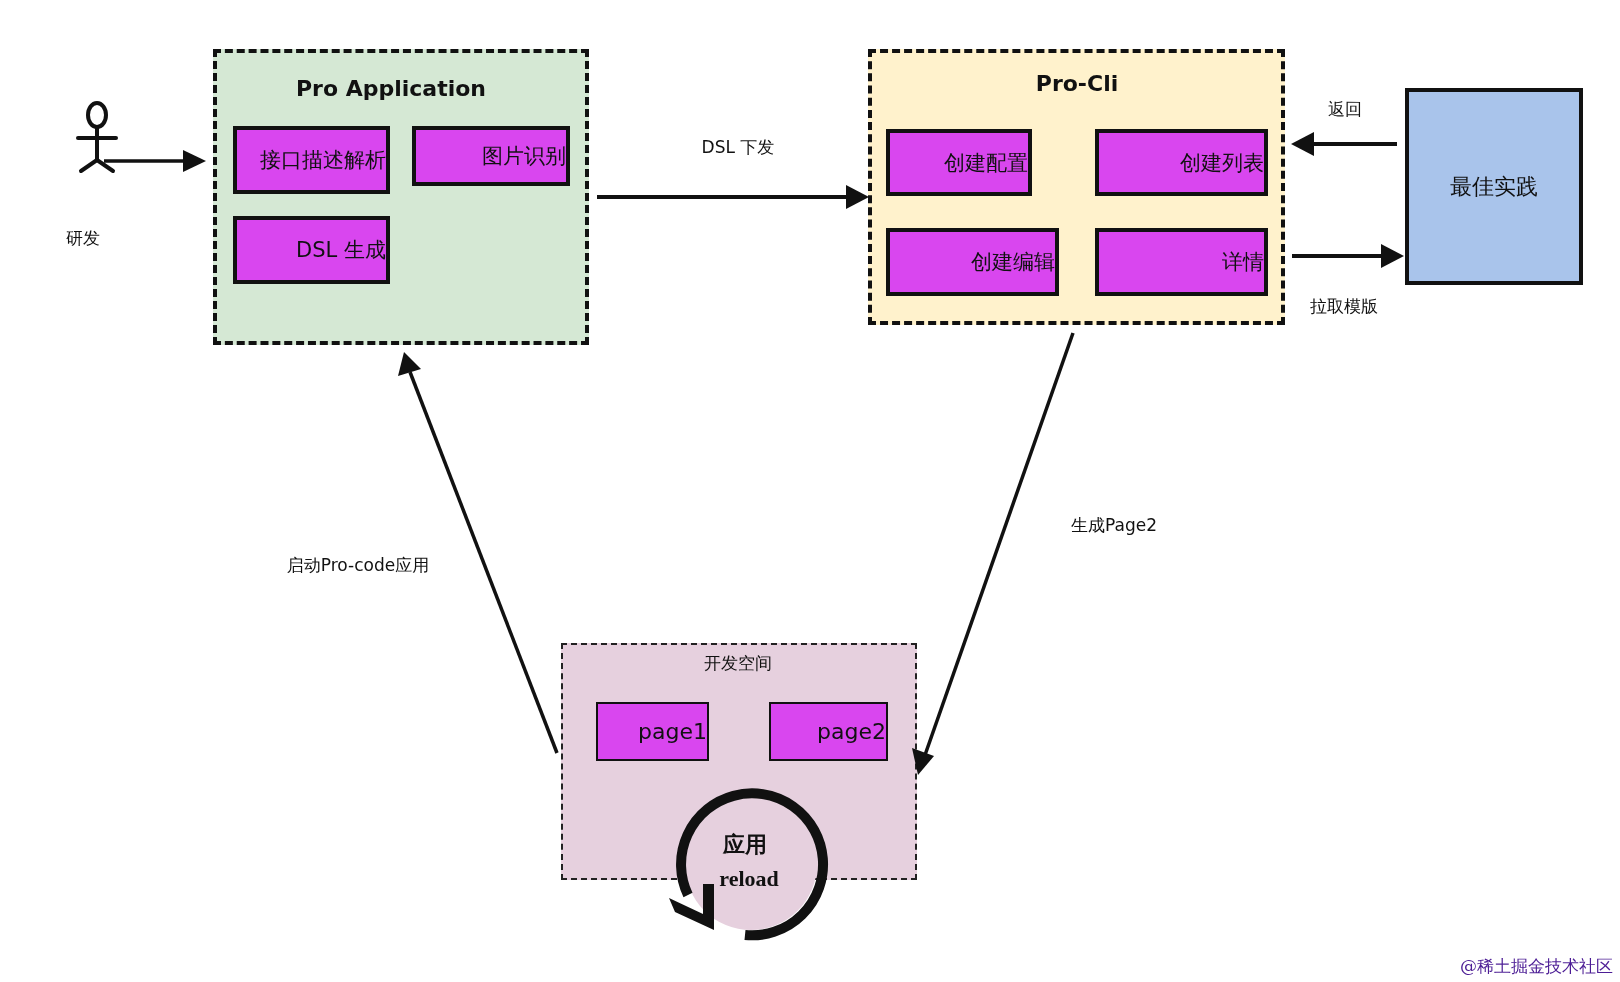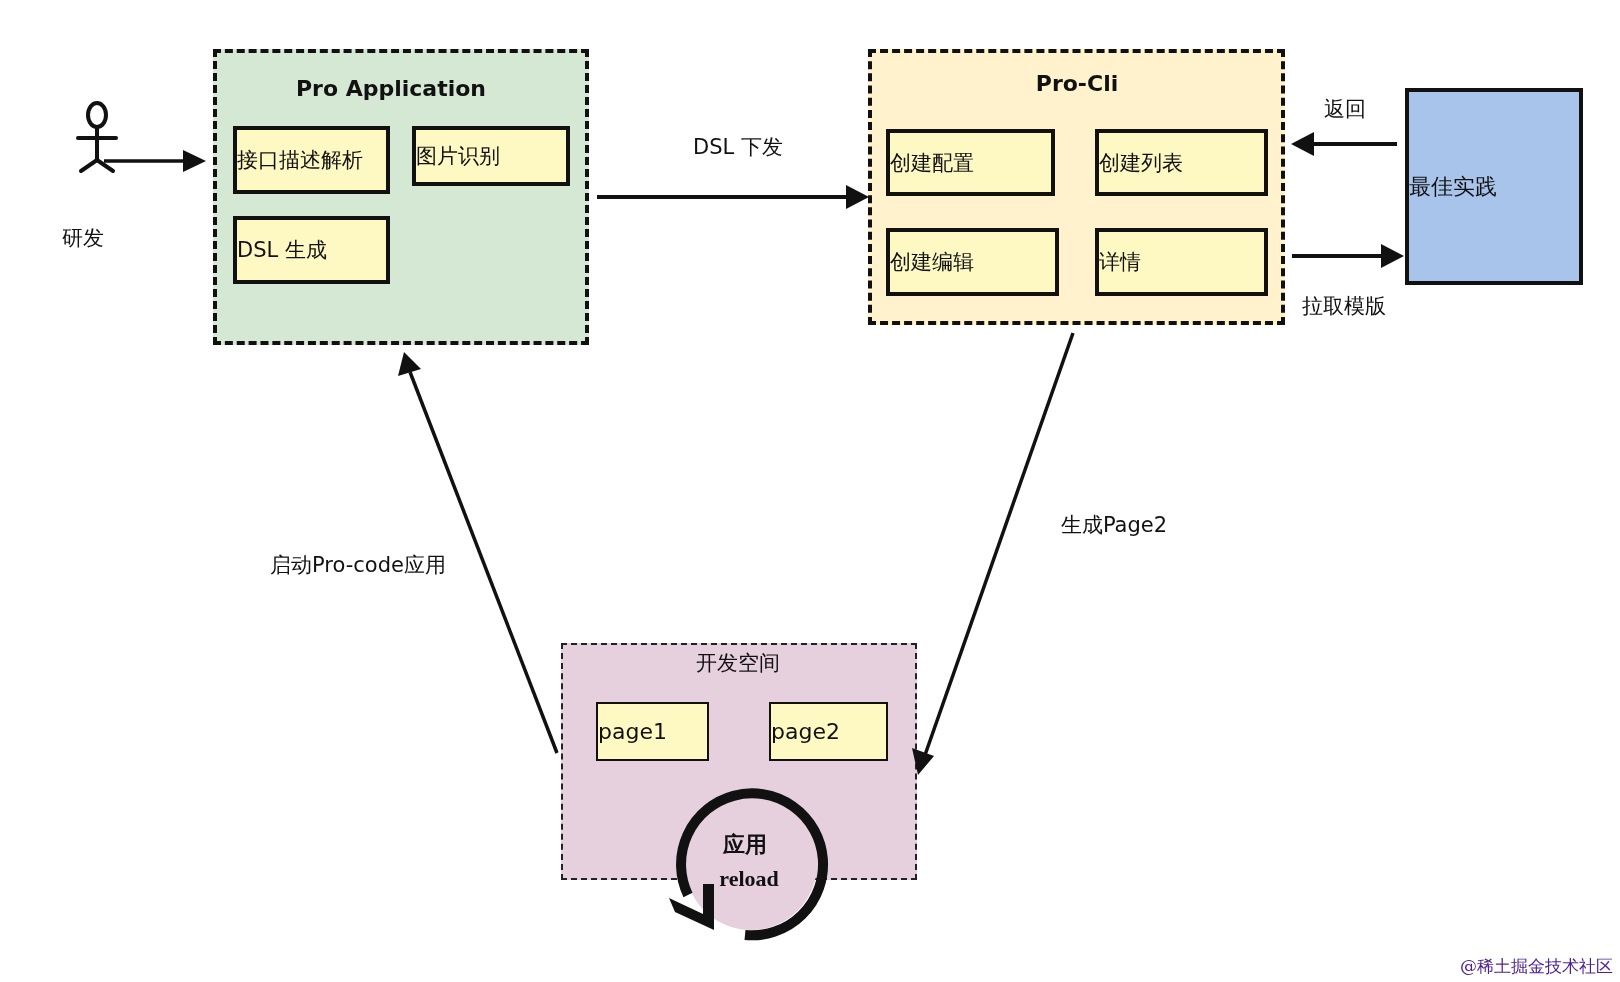"返回" .label { font-size: 21px -> 17px }
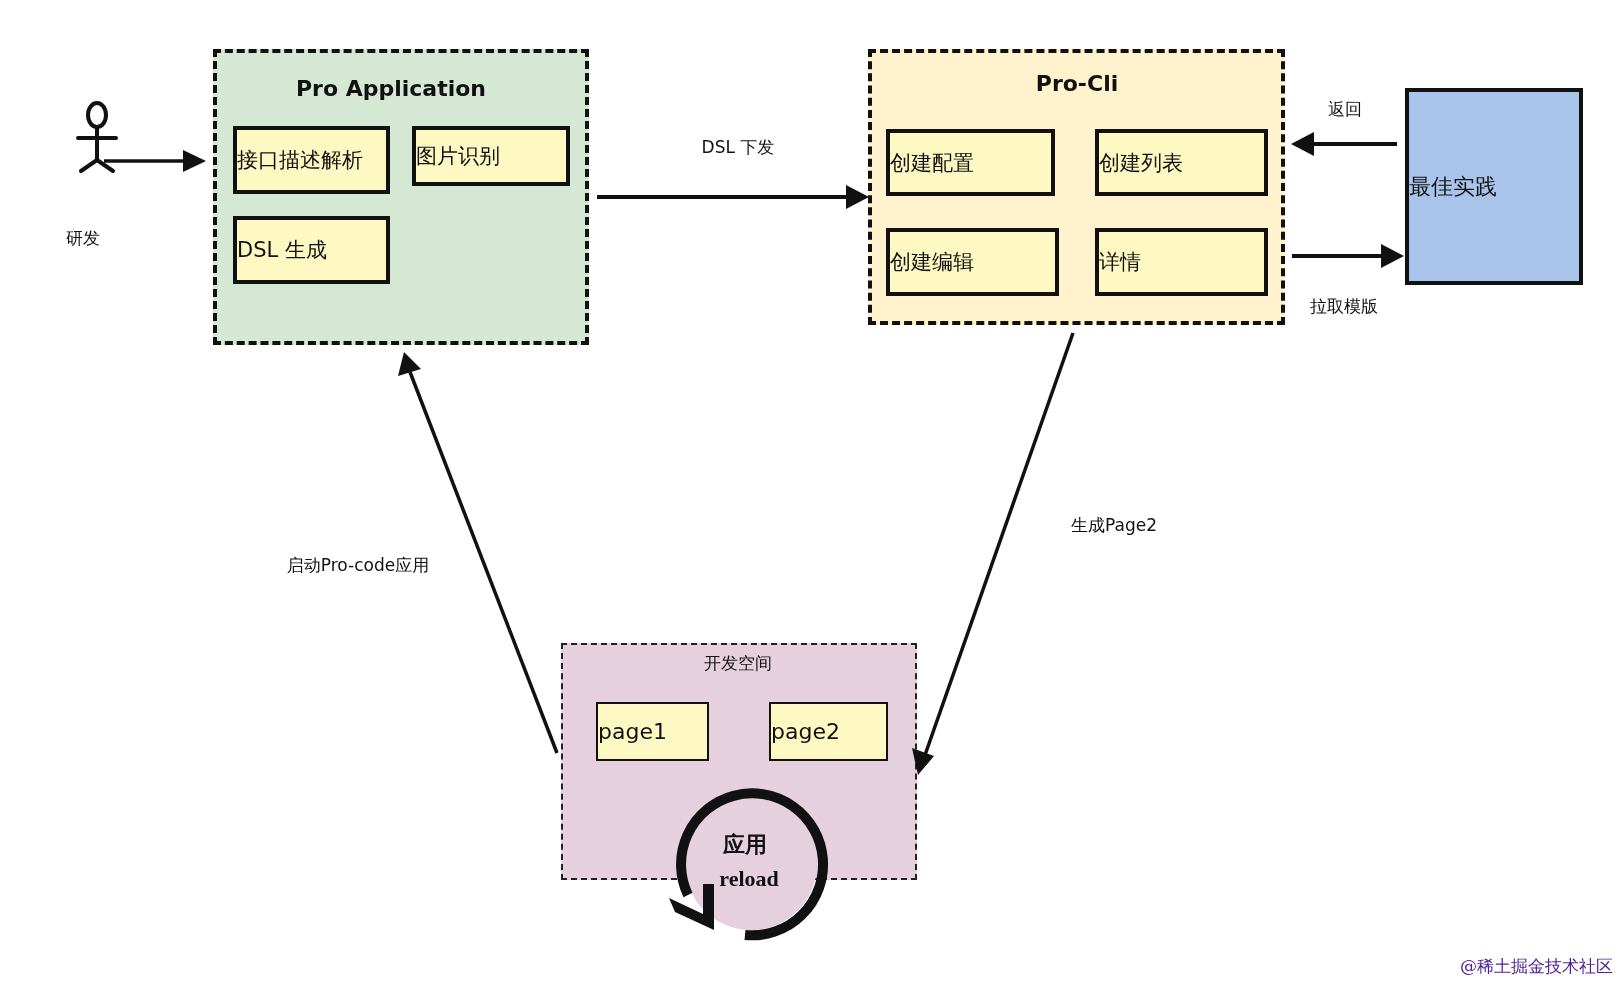"接口描述解析" .node { background: #fef9c3 -> #d946ef; justify-content: flex-start -> flex-end }
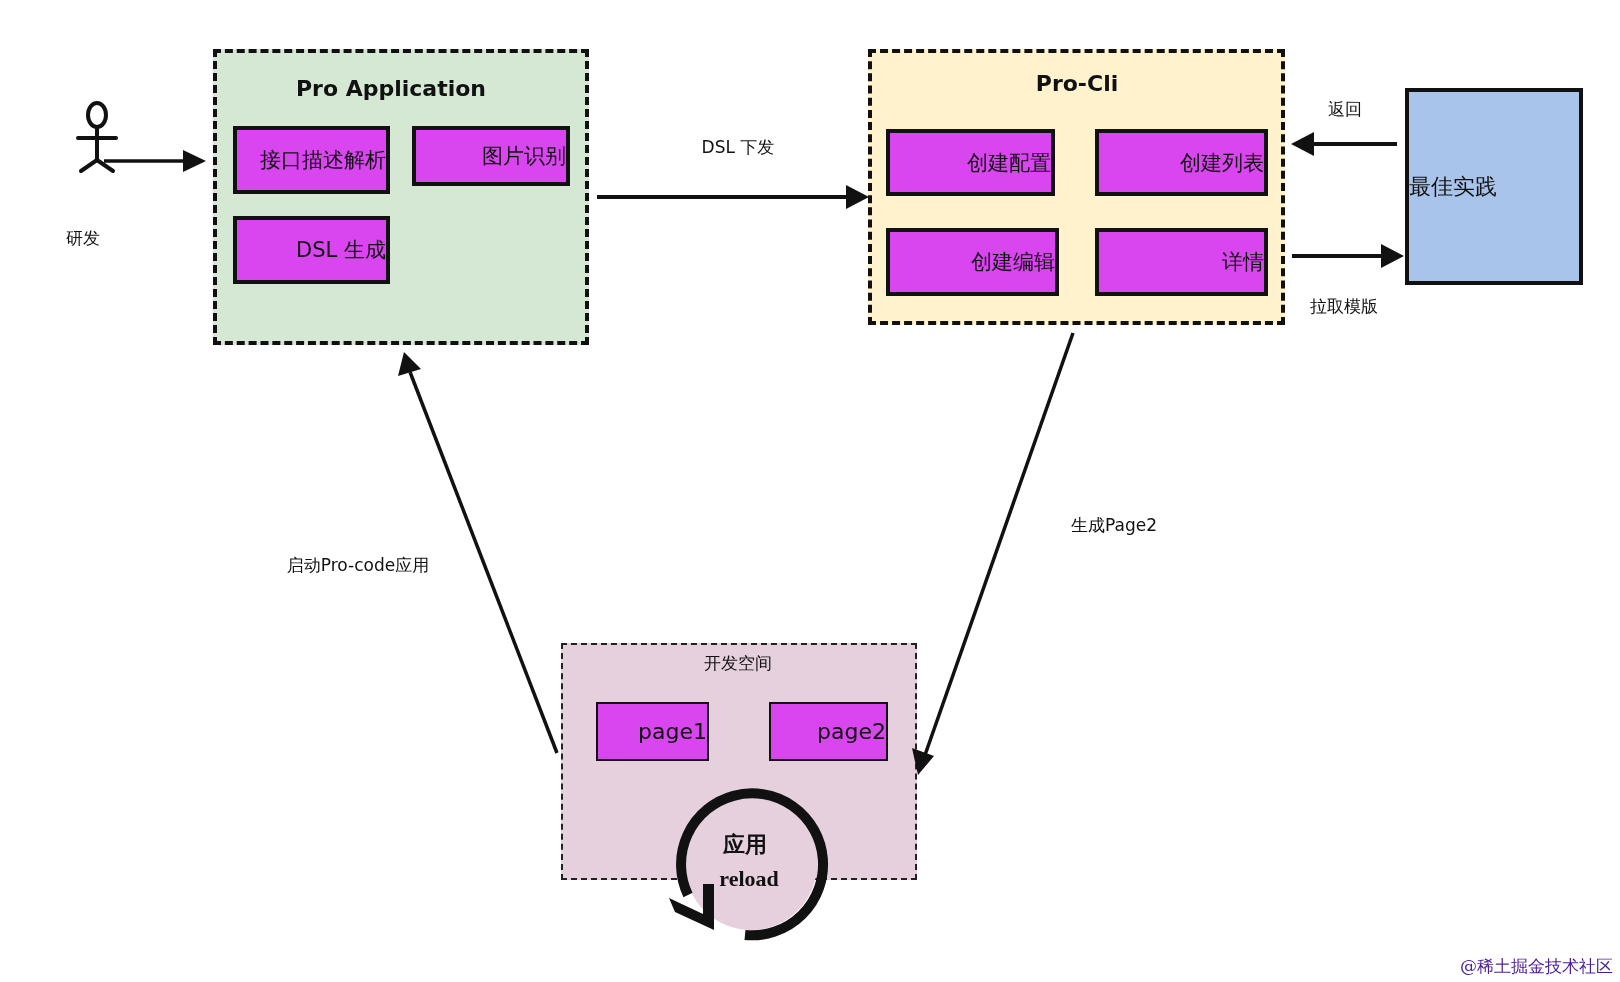"创建配置" div.node { width: 169px -> 146px }
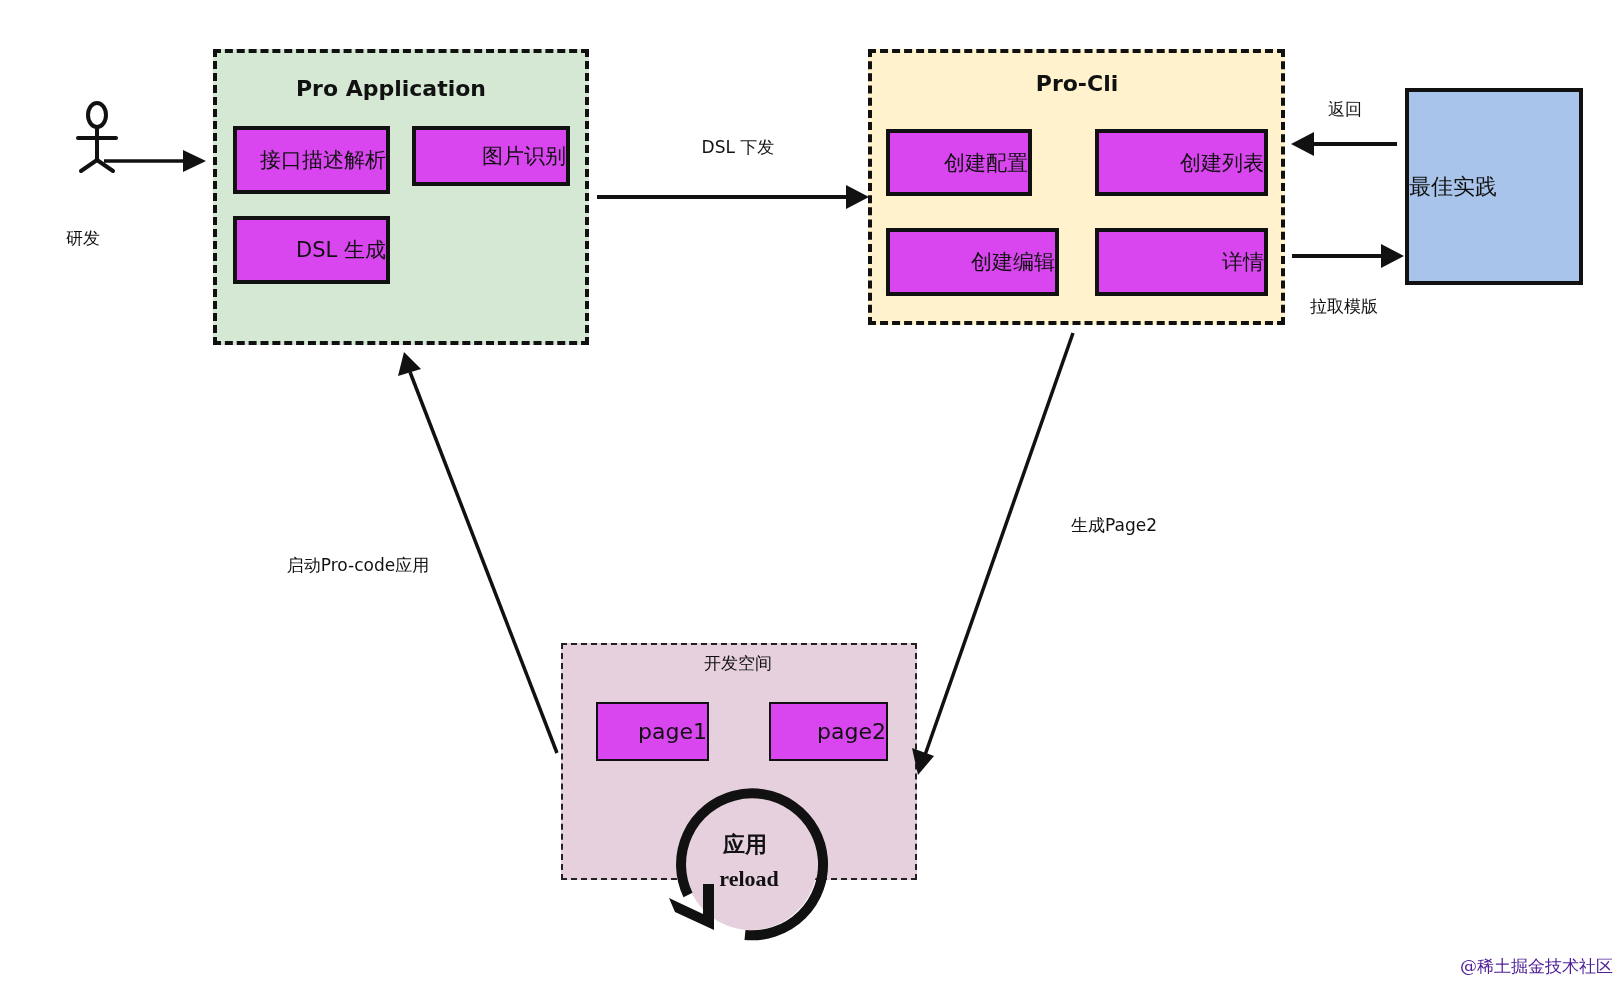"最佳实践" .blue-box { justify-content: none -> center }
